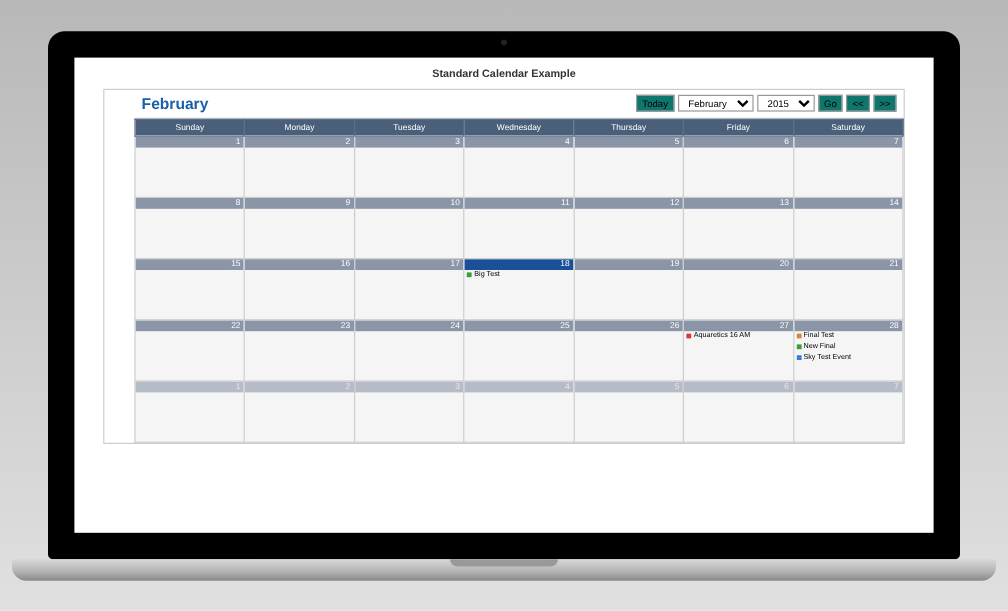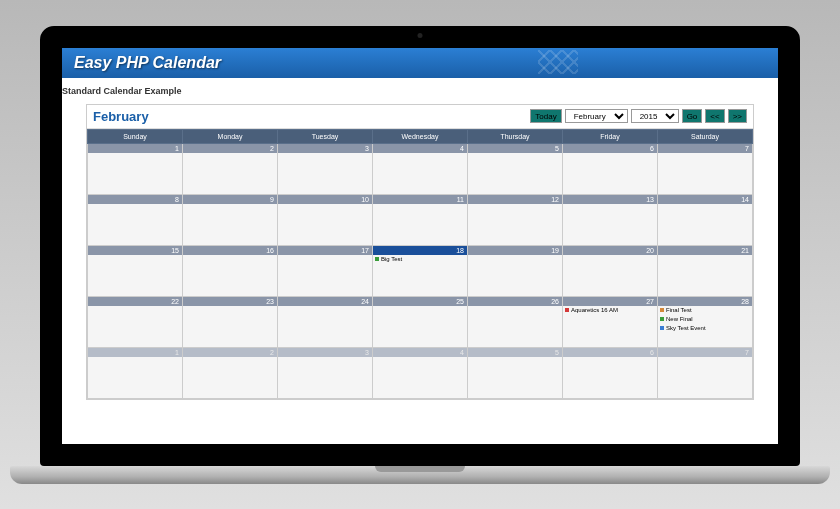"Easy PHP Calendar" div.header-bar { html: <div> <span>Easy PHP Calendar</span> <div></div> </div> -> none }
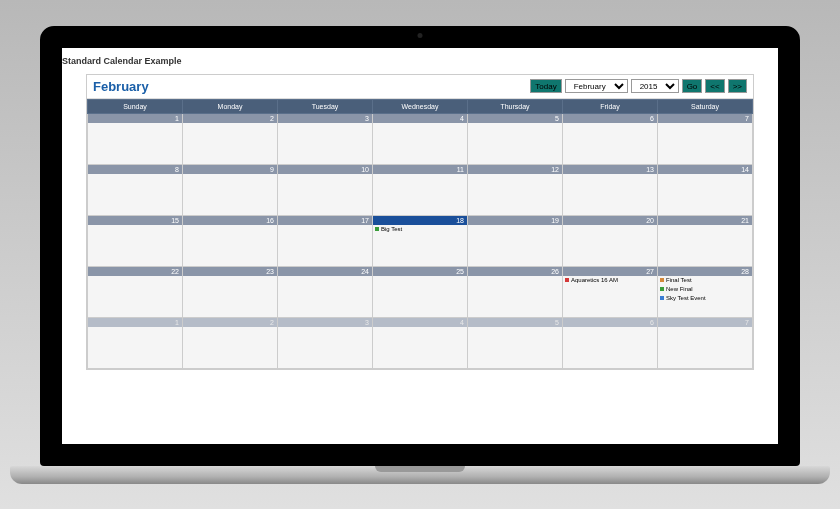"Standard Calendar Example" .example-title { text-align: left -> center }
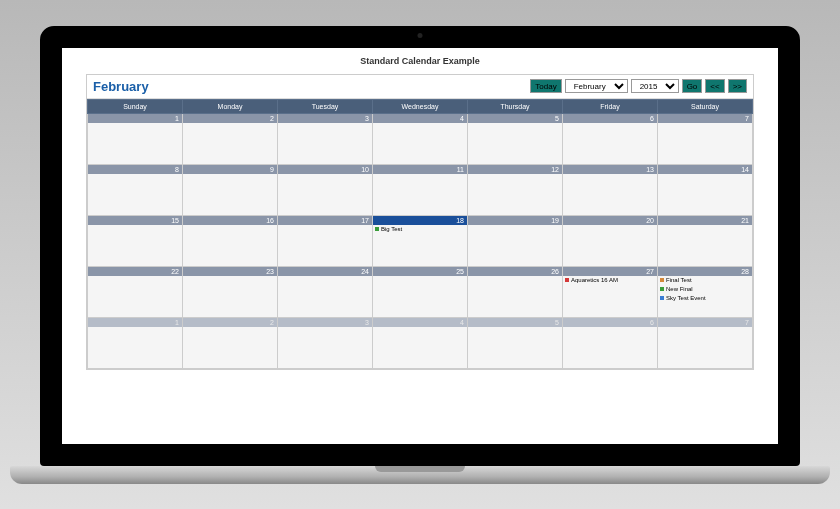"February" .calendar-container { padding-left: none -> 25px }
